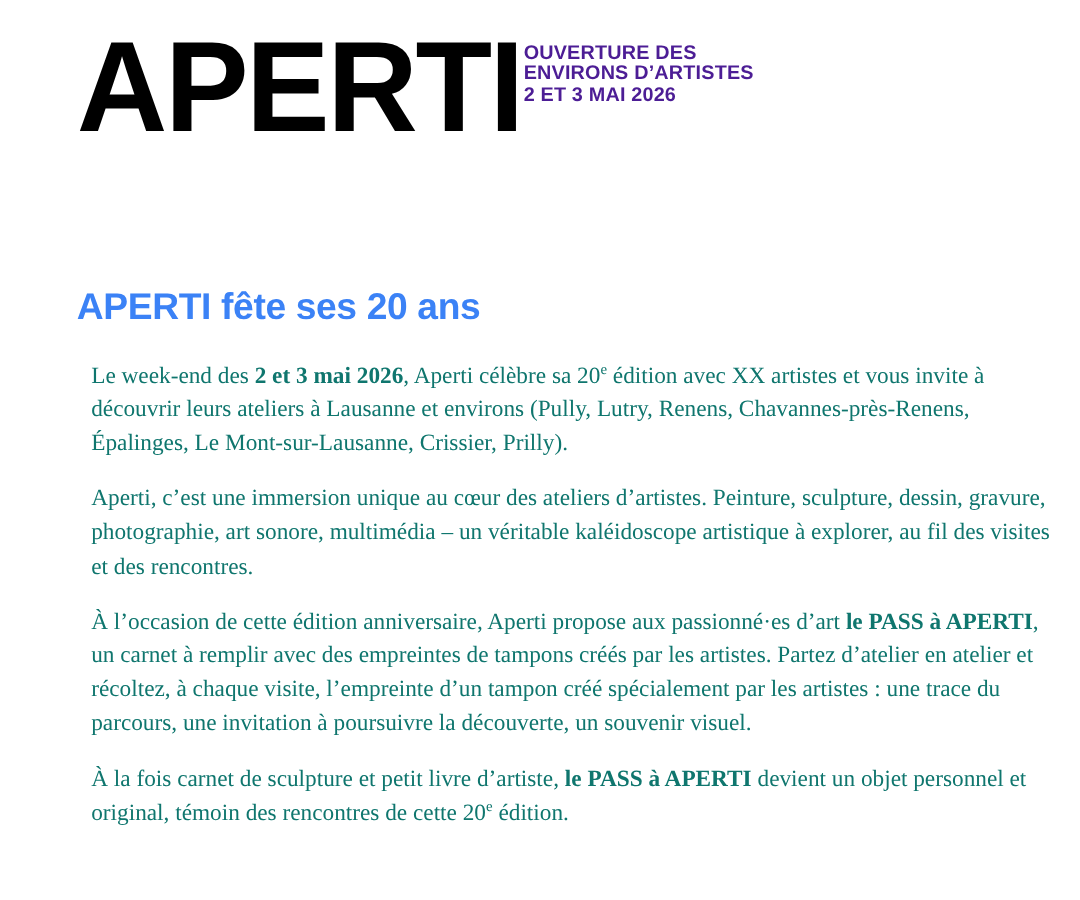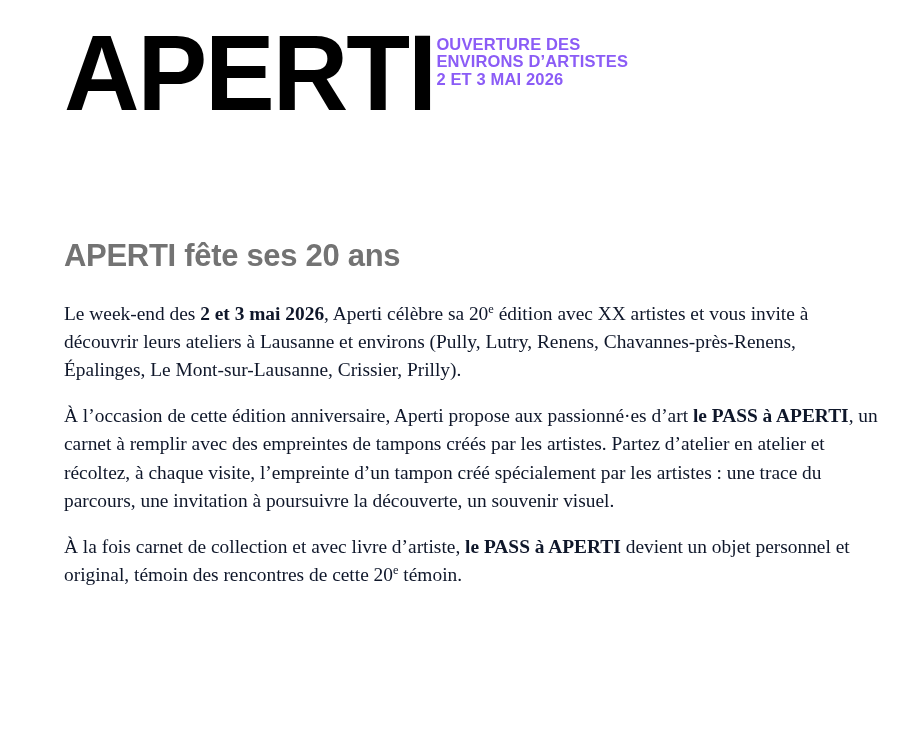"OUVERTURE DES" .lockup-sub { color: #8b5cf6 -> #4c1d95 }
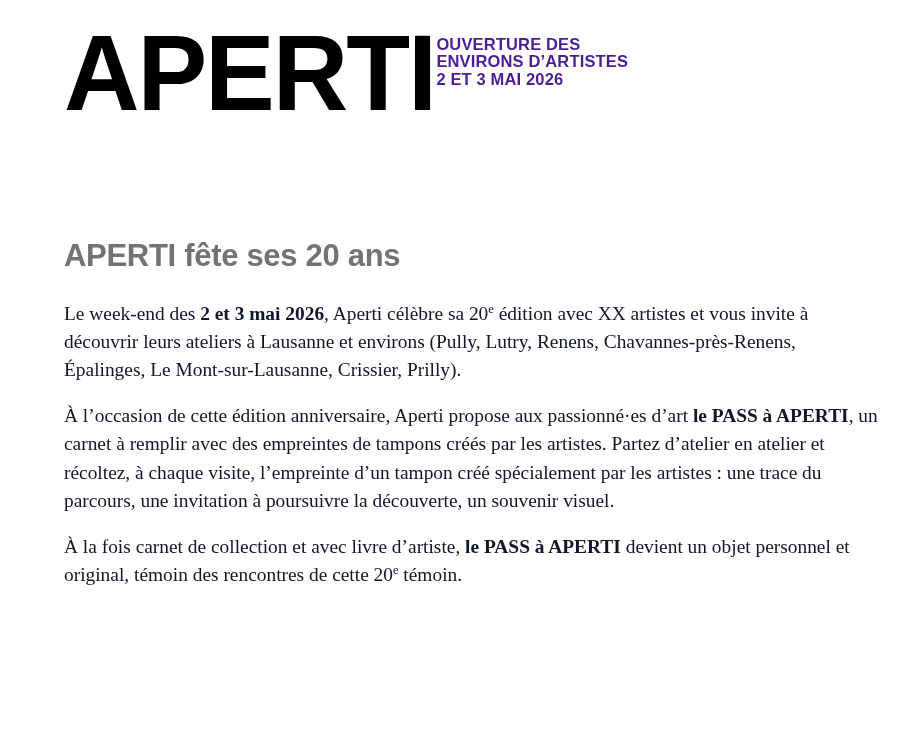"APERTI fête ses 20 ans" .article-title { color: #737373 -> #3b82f6 }
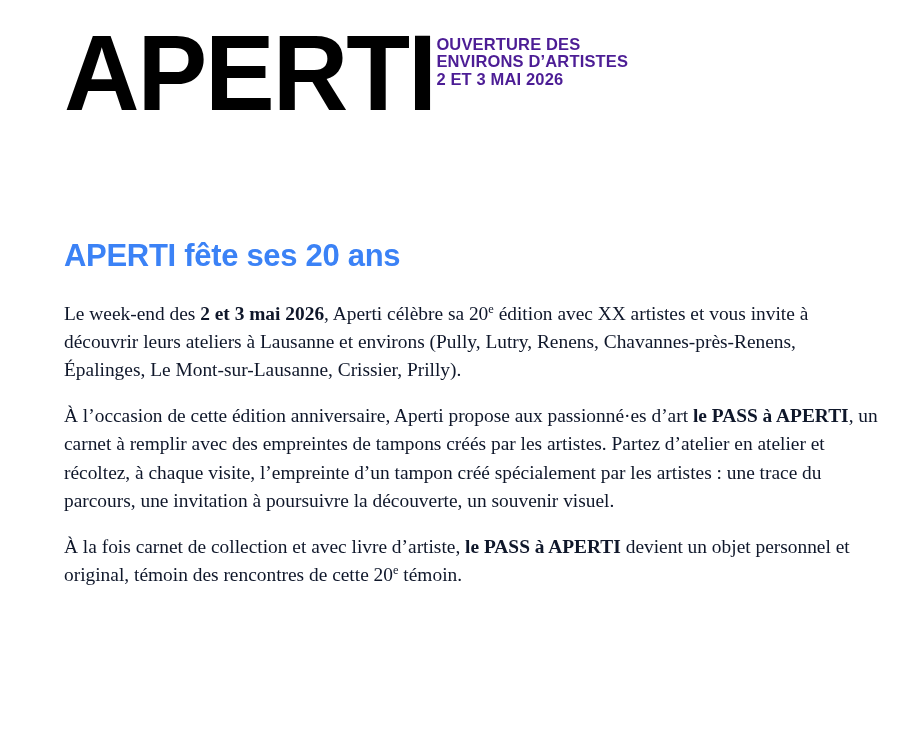"Le week-end des 2 et" .para { color: #0f172a -> #0f766e; margin: 0 0 18px 0 -> 0 0 18px 12px }
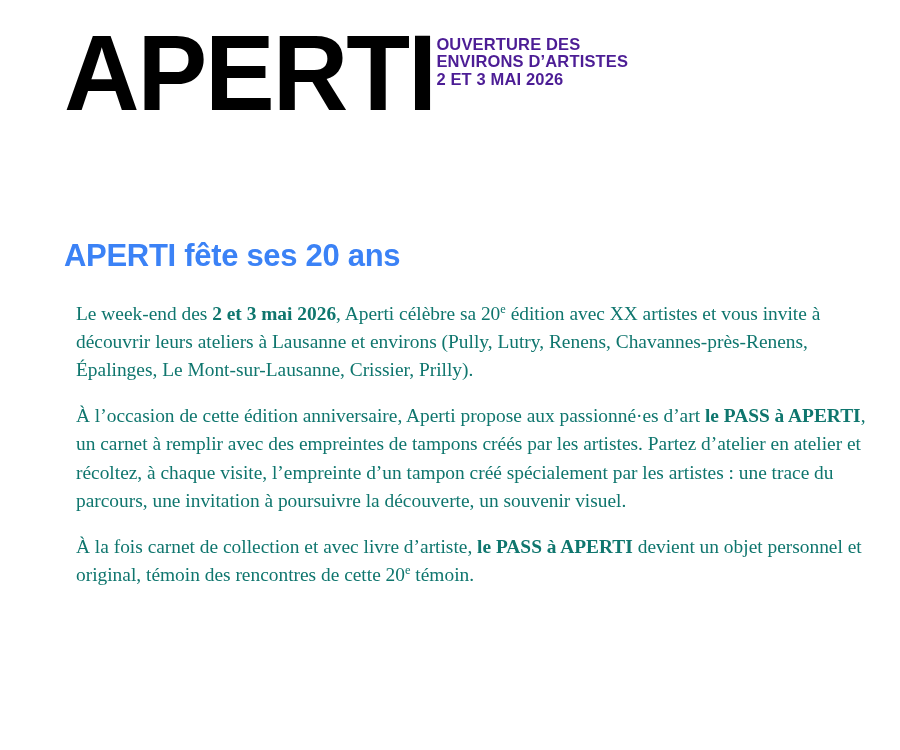"Aperti, c’est une immersion unique" p.para { html: none -> <p><span>Aperti, c’est une immersion unique au cœur des ateliers d’artistes. Peinture, sculpture, dessin, gravure, photographie, art sonore, multimédia – un véritable kaléidoscope artistique à explorer, au fil des visites et des rencontres.</span></p> }
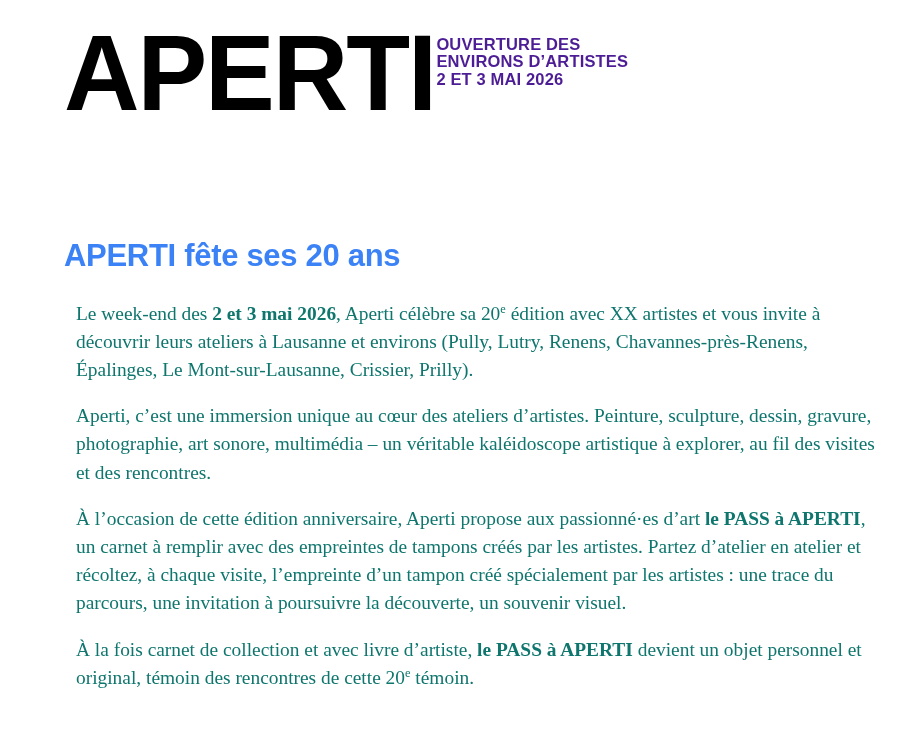"À la fois carnet de" span { text: collection et avec -> sculpture et petit }
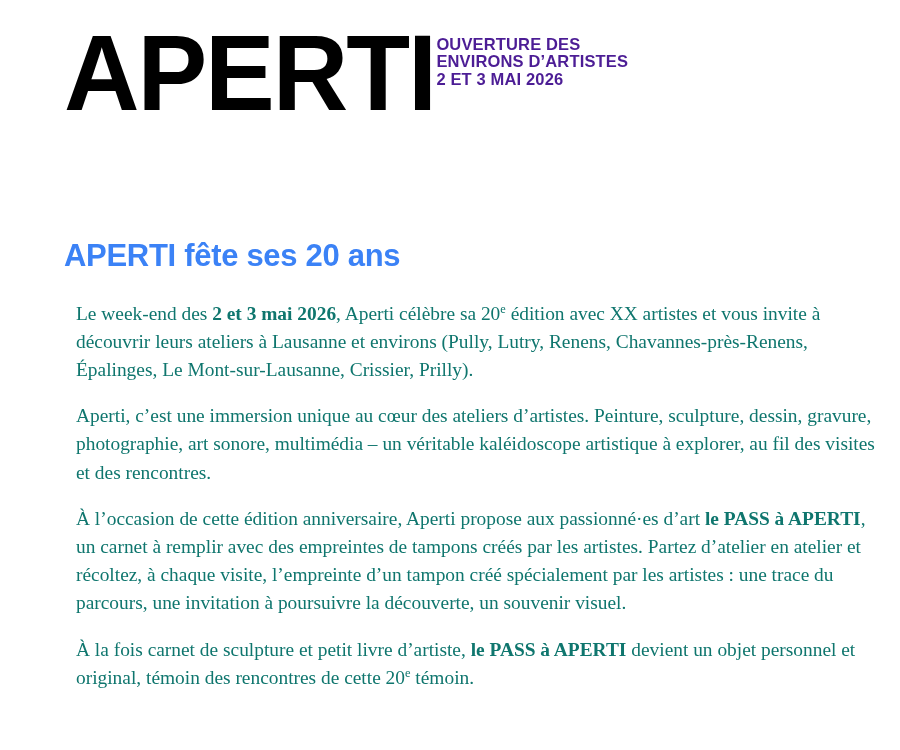"témoin." span { text: témoin -> édition }
